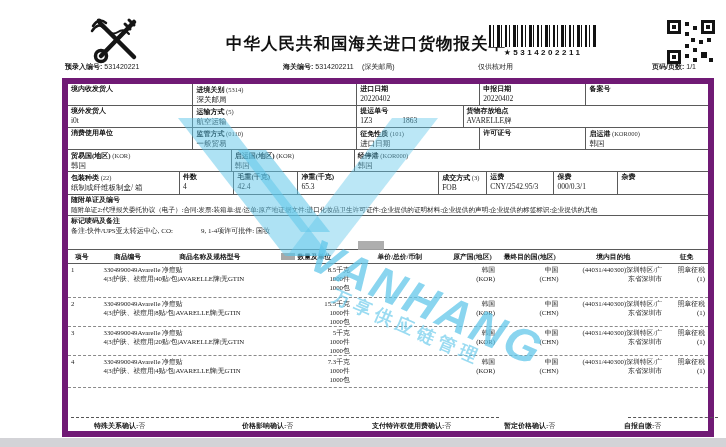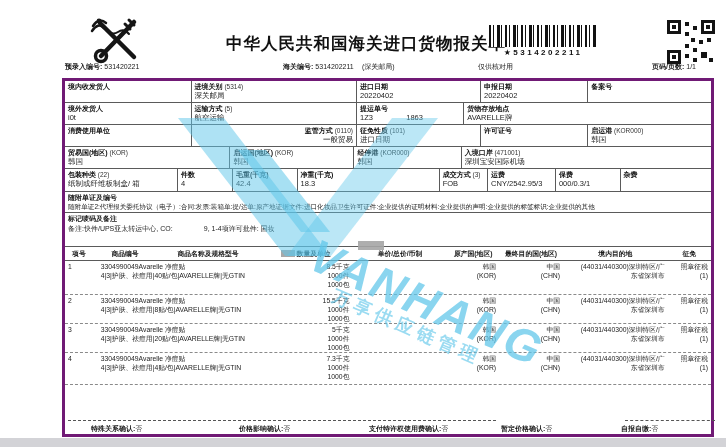"深关邮局" .form { border: 3px solid #701a75 -> 6px solid #701a75; font-family: none -> Liberation Serif, serif }
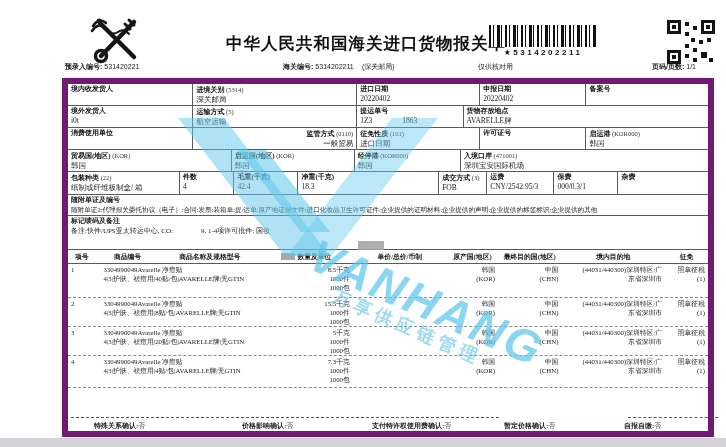"一般贸易" div.fcell { text-align: right -> none }
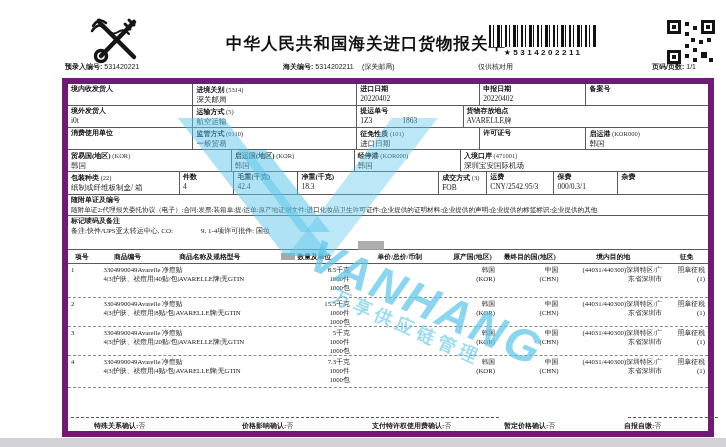"深圳宝安国际机场" div.fcell { html: <div> <div><span>入境口岸</span><span> (471001)</span></div> <div>深圳宝安国际机场</div> </div> -> none }
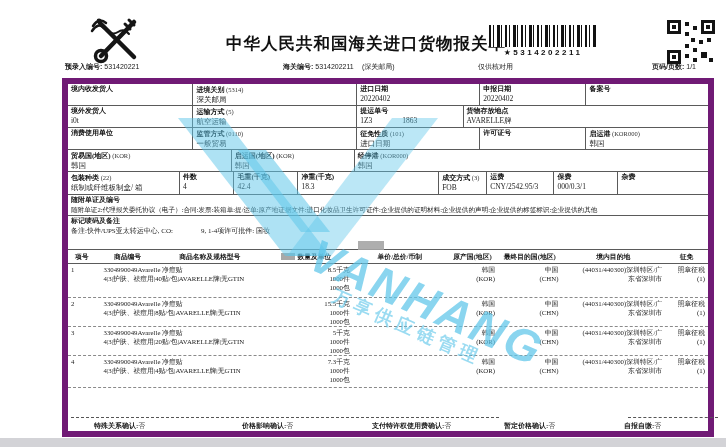"18.3" div.fval { text: 18.3 -> 65.3 }
